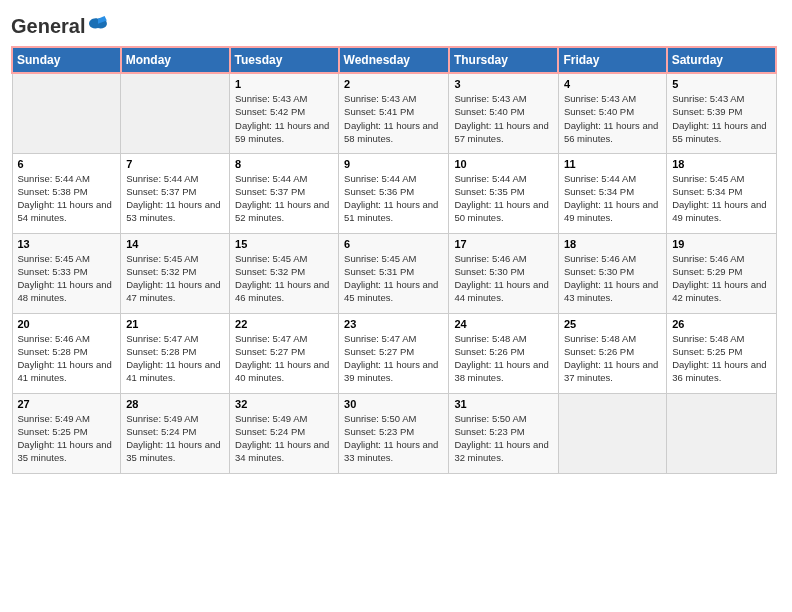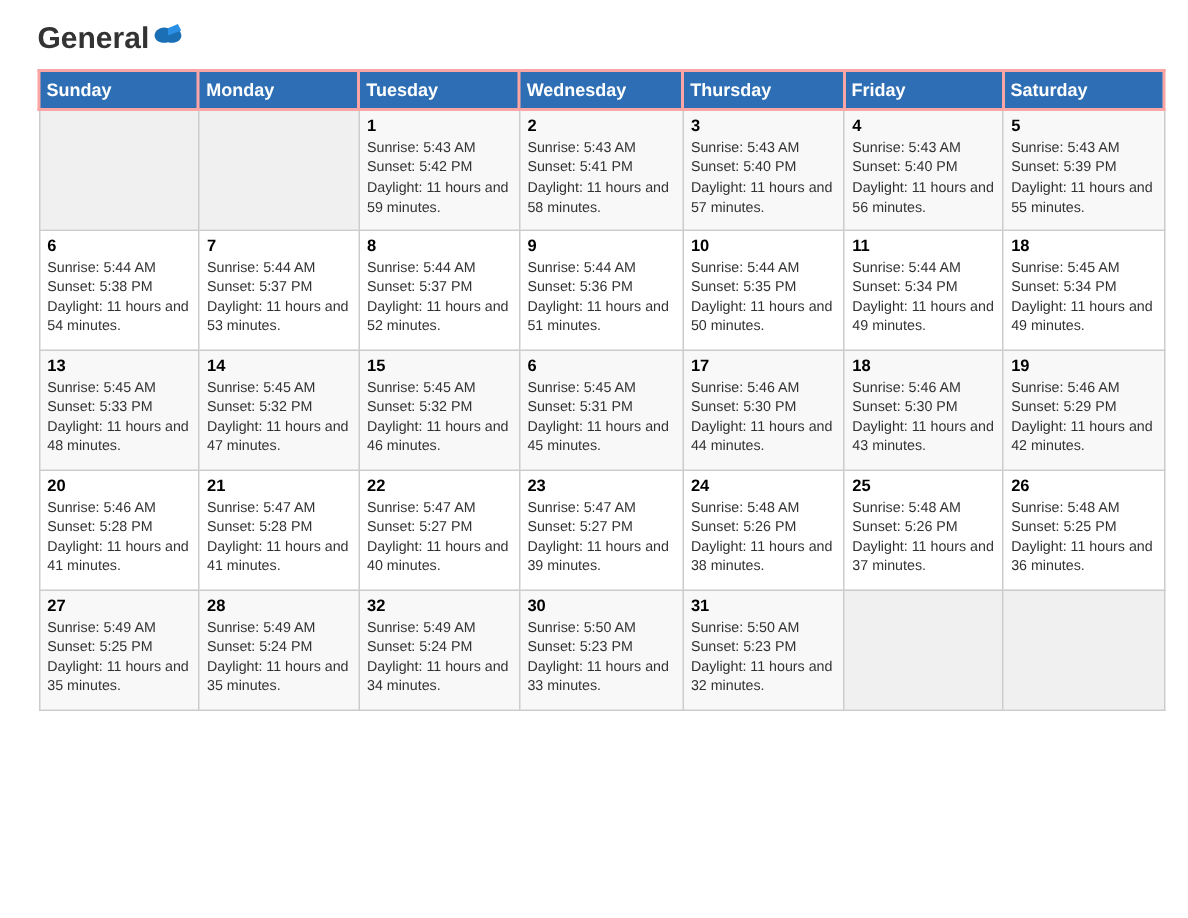"General" .container { padding: 10px 15px 10px 25px -> 10px 15px 10px 11px }
